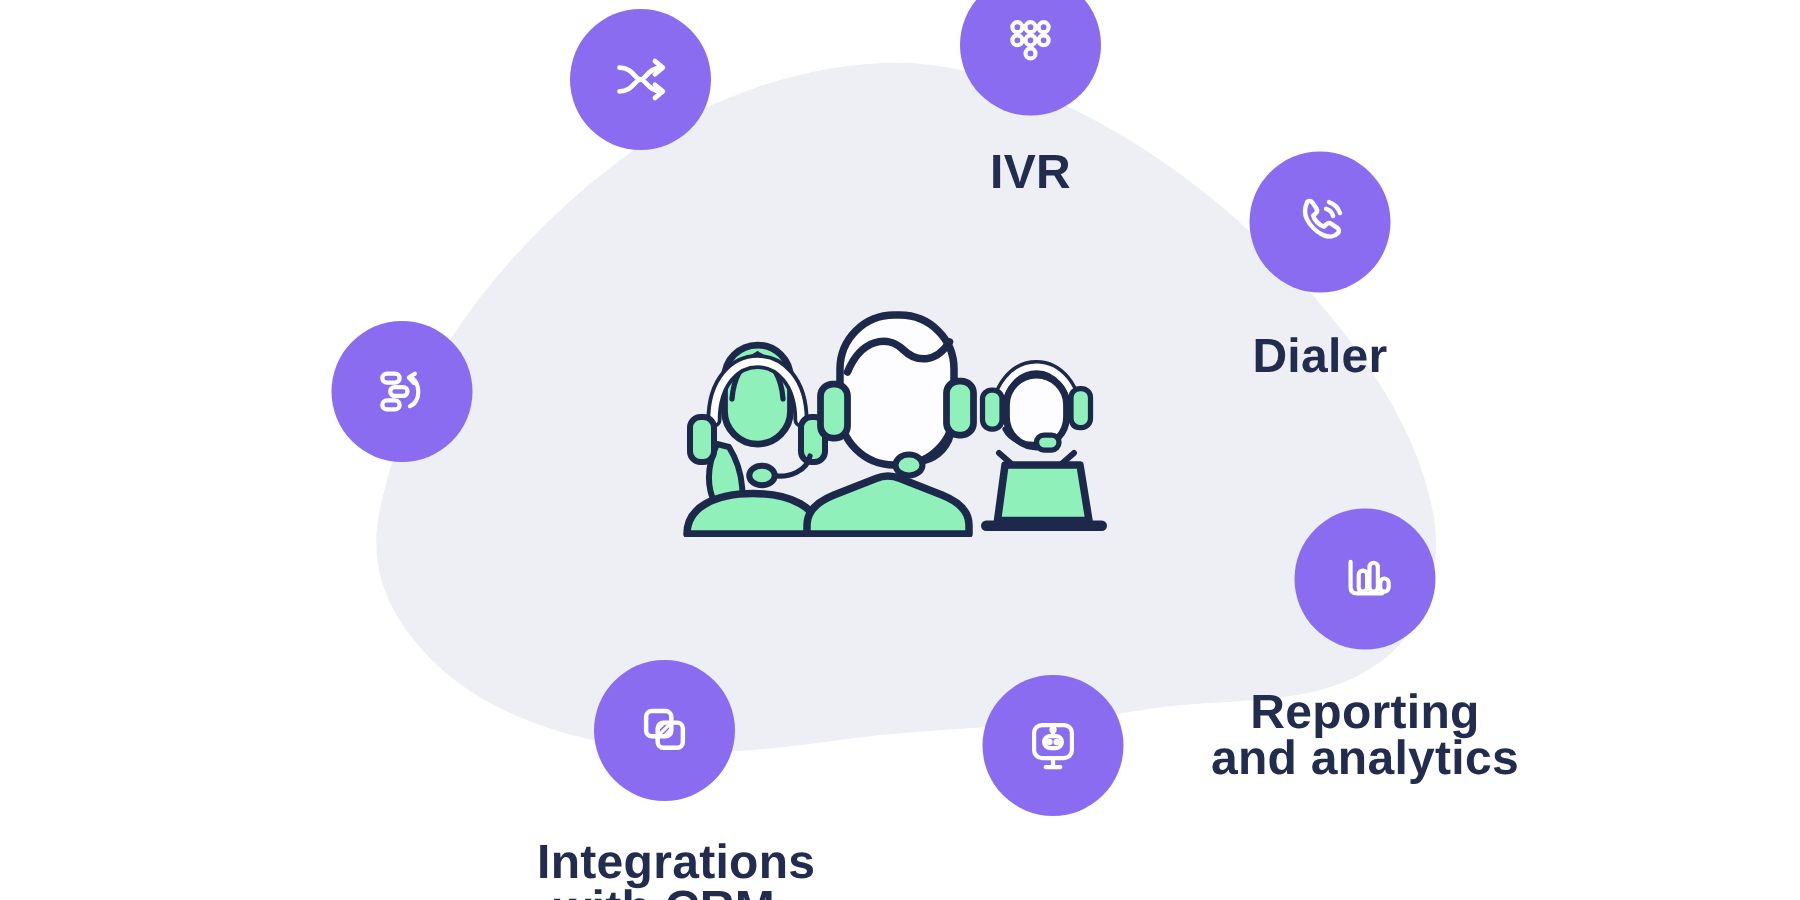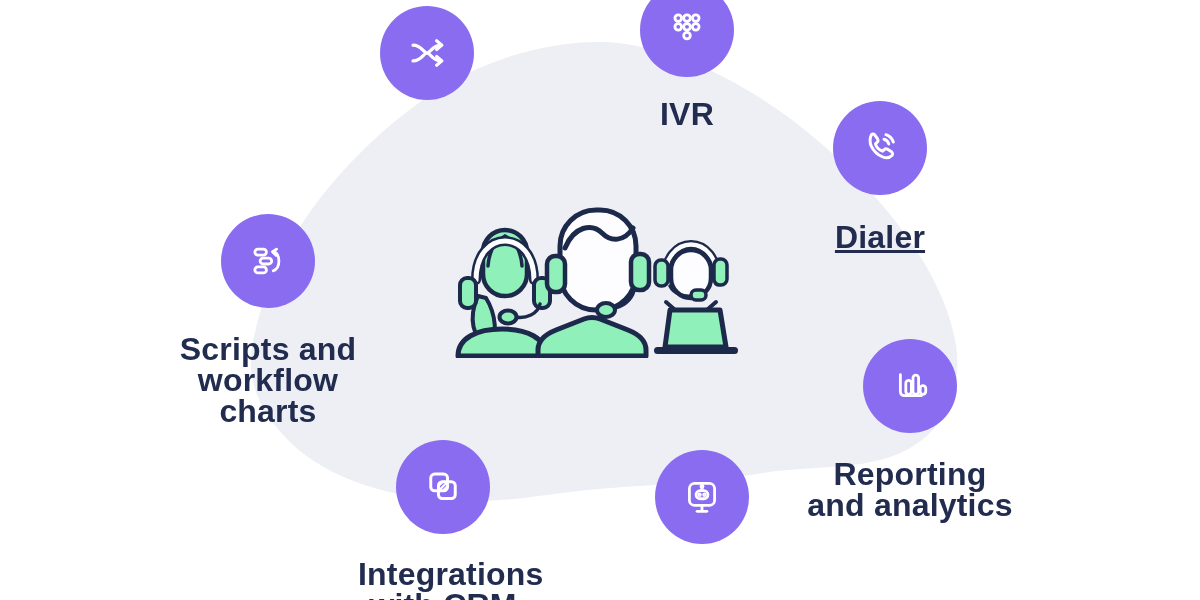"Dialer" .l-dialer { text-decoration: underline -> none }
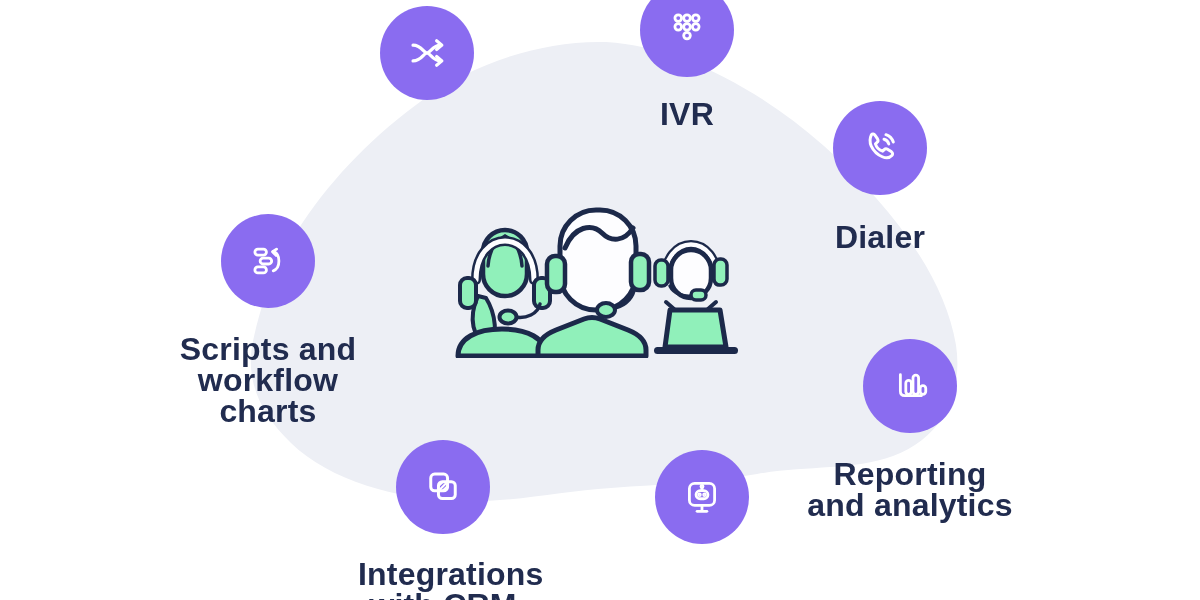"Scripts and workflow charts" div.label { html: <div>Scripts and workflow charts</div> -> none }
